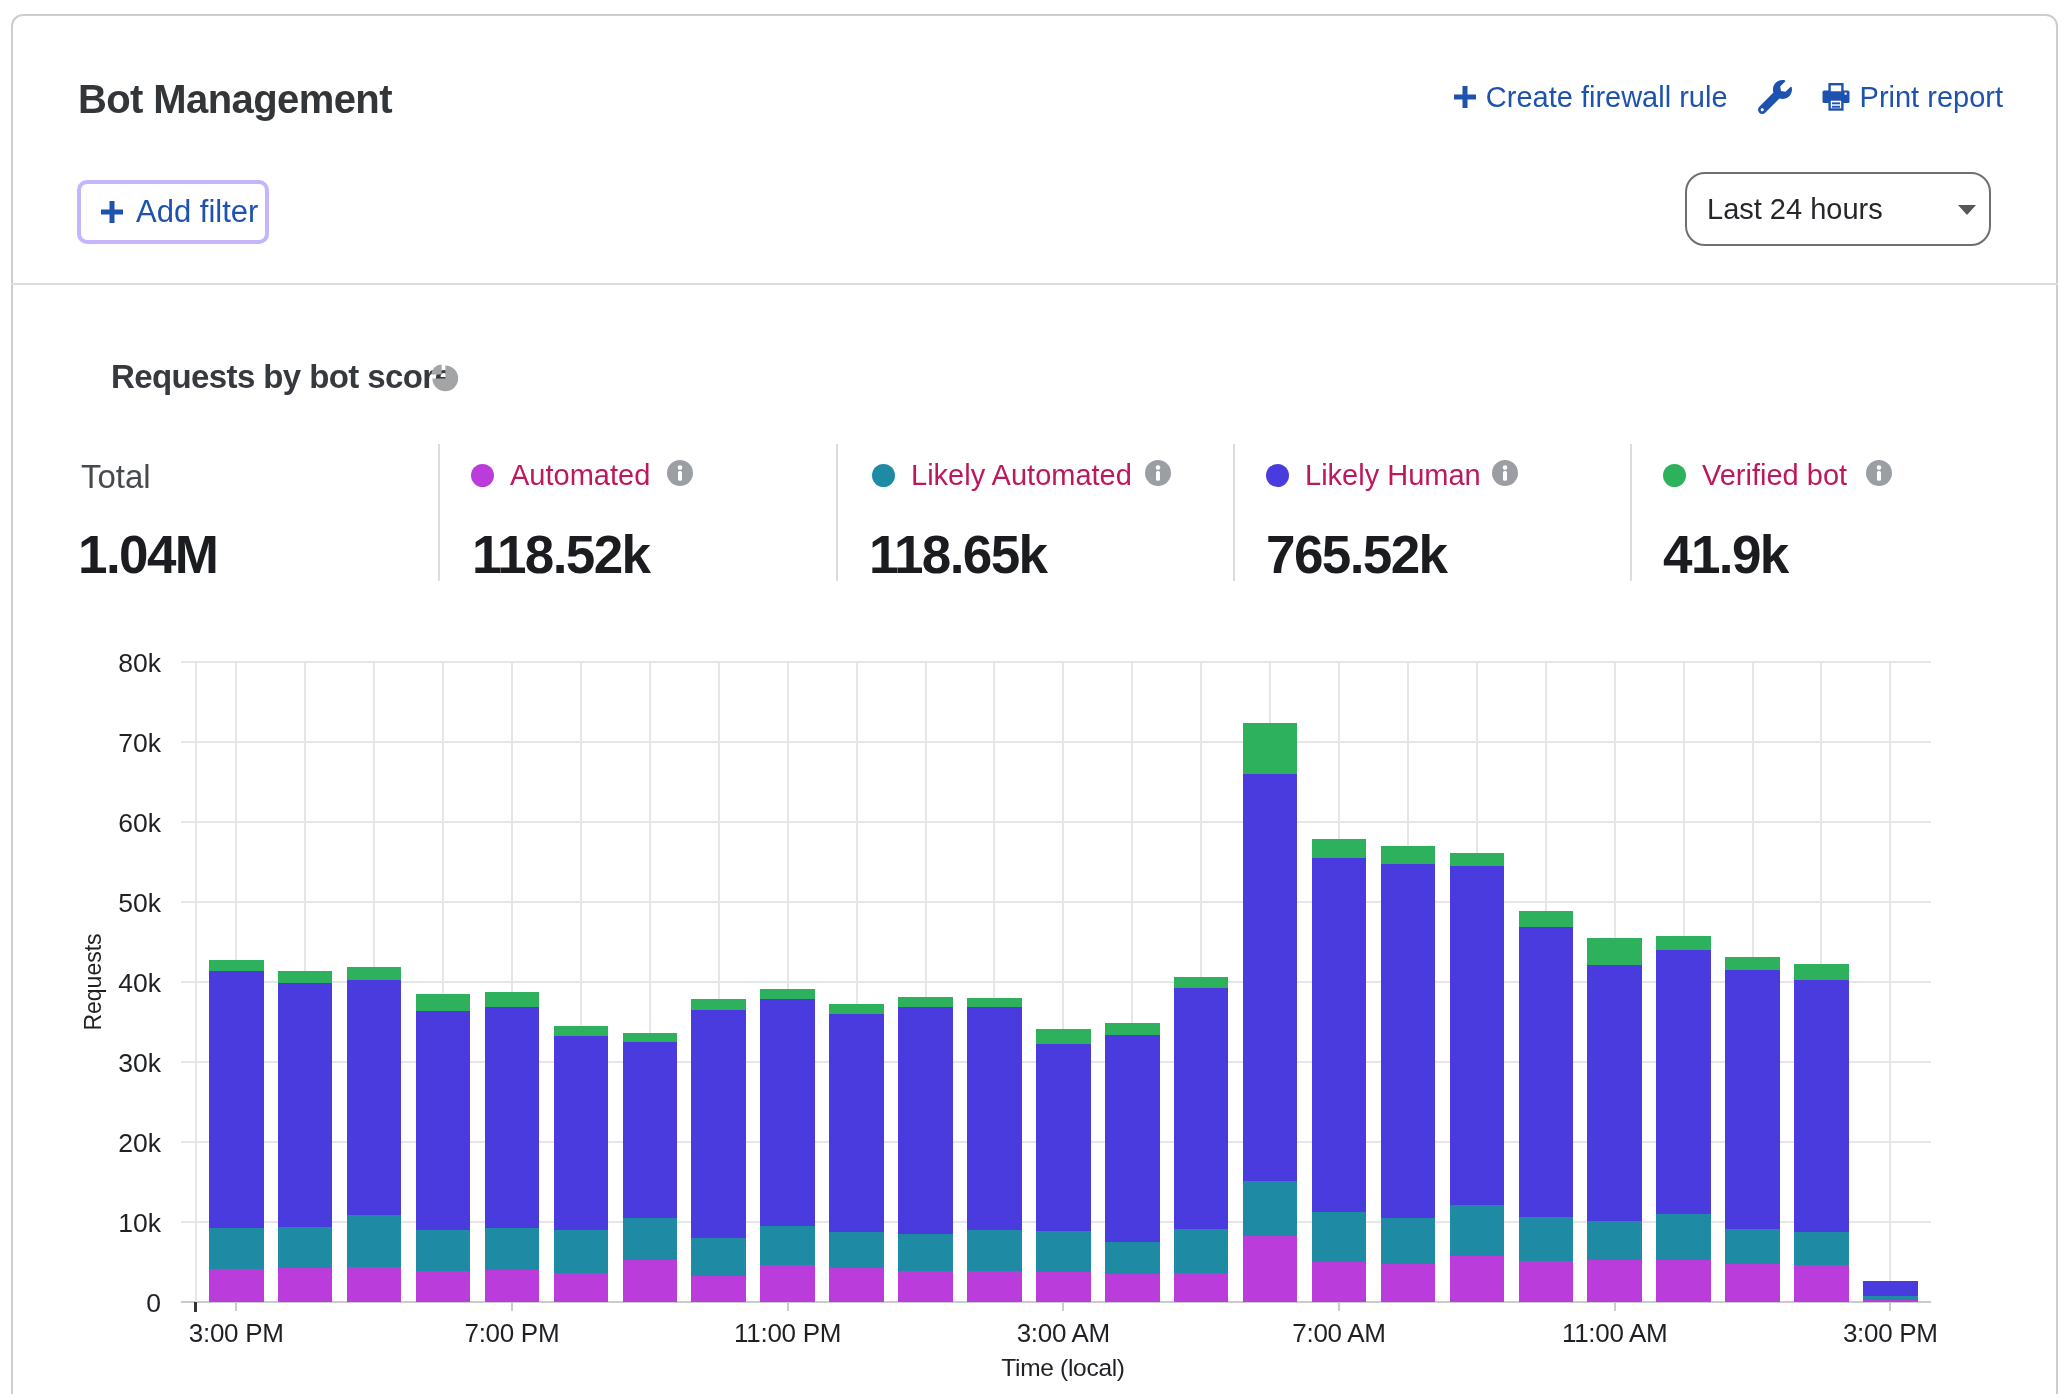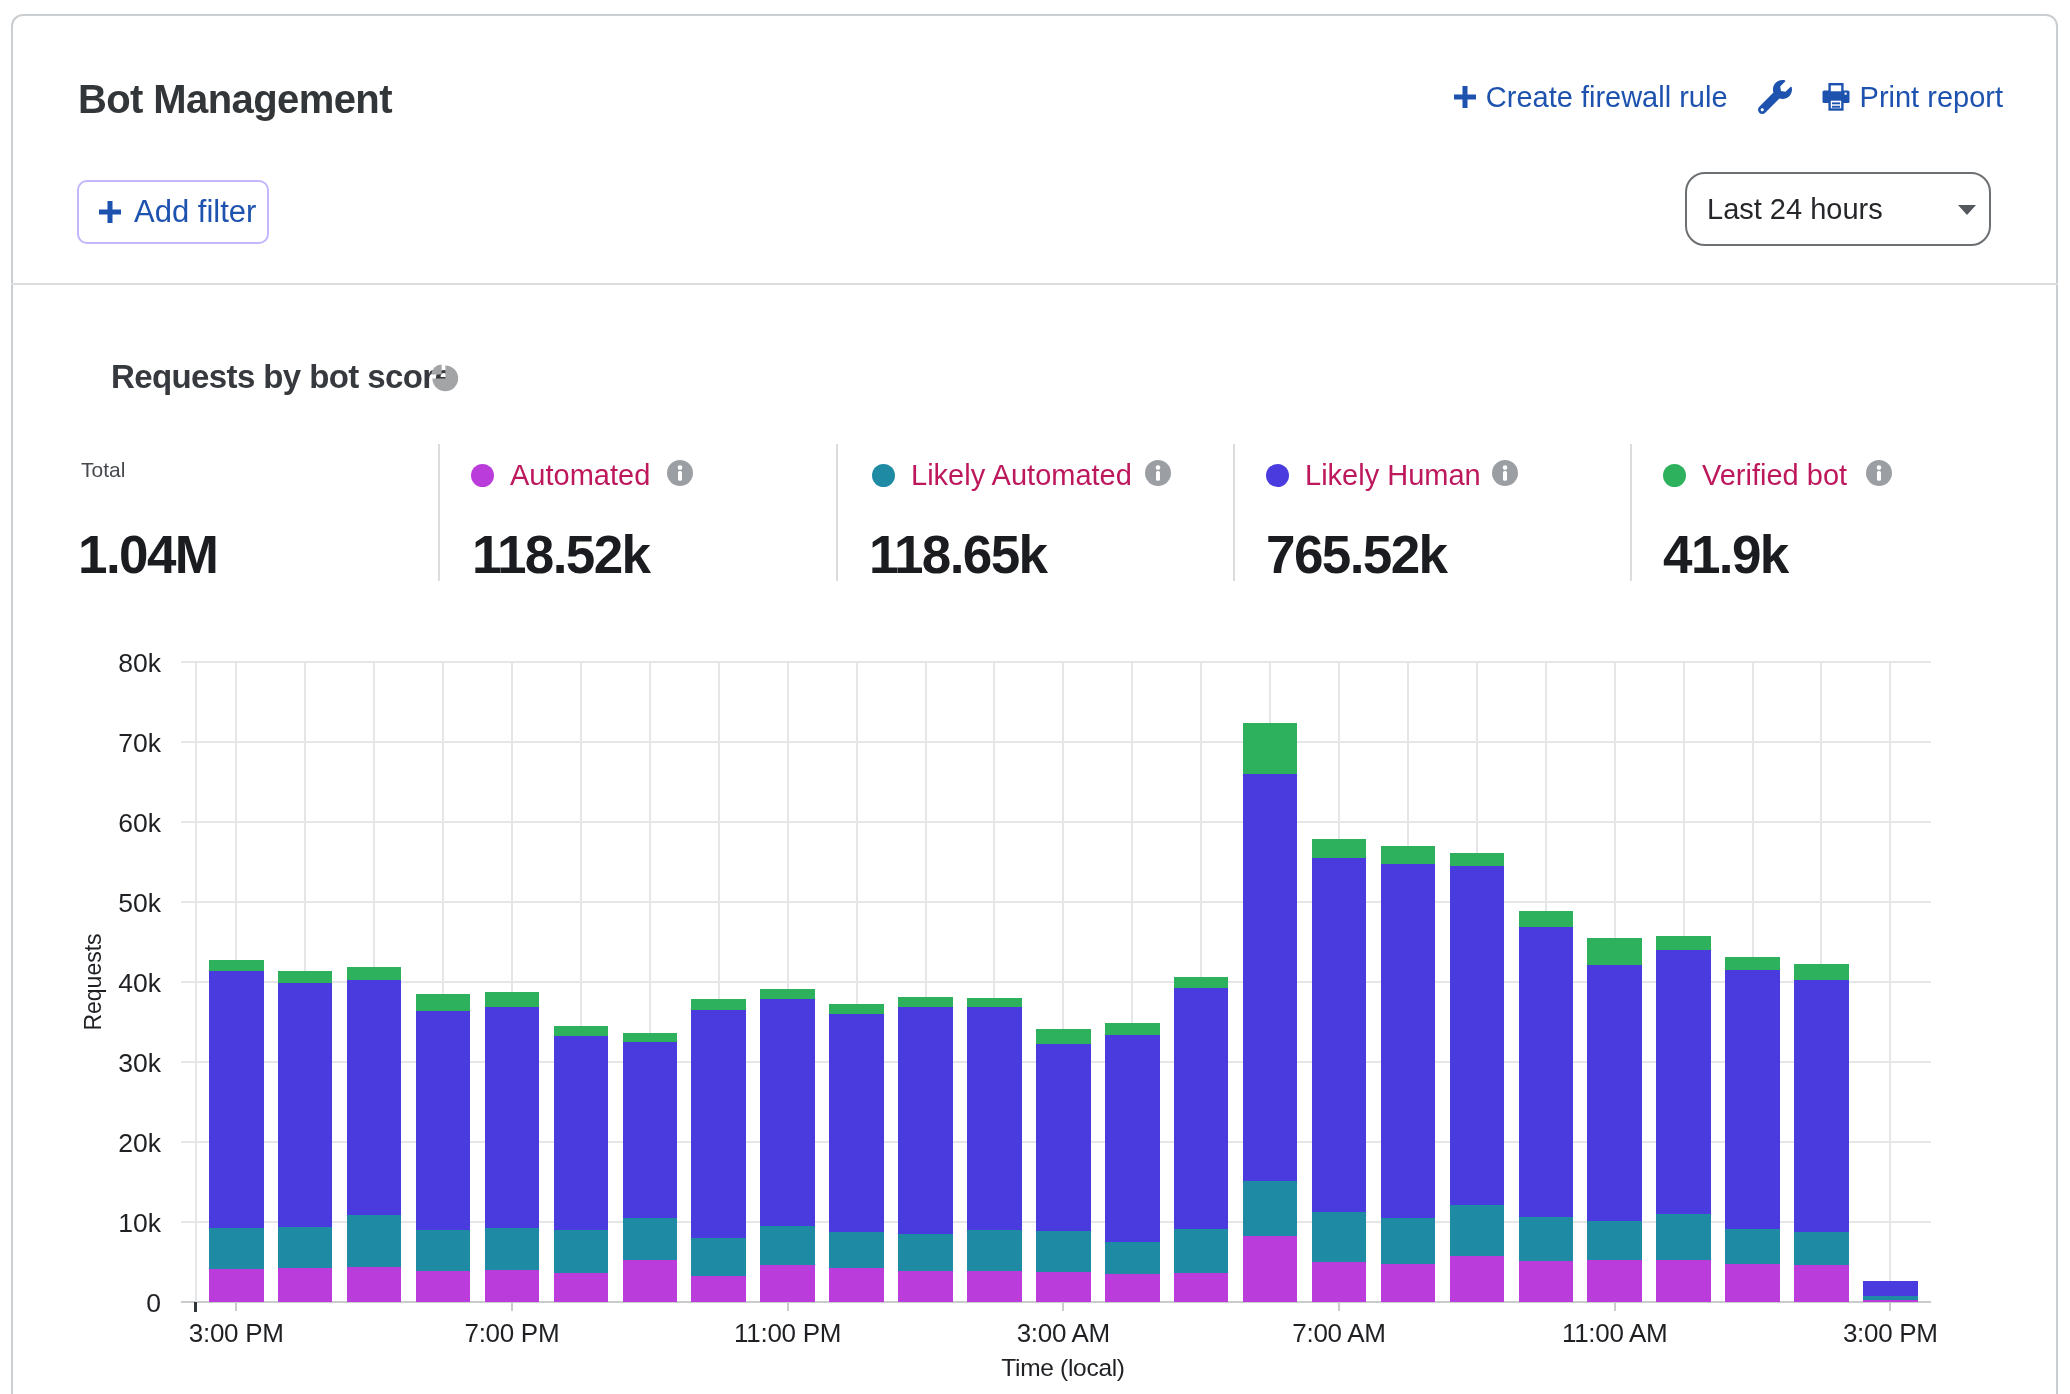"Add filter" .addfilter { border: 2px solid #c4b5fd -> 4px solid #c4b5fd }
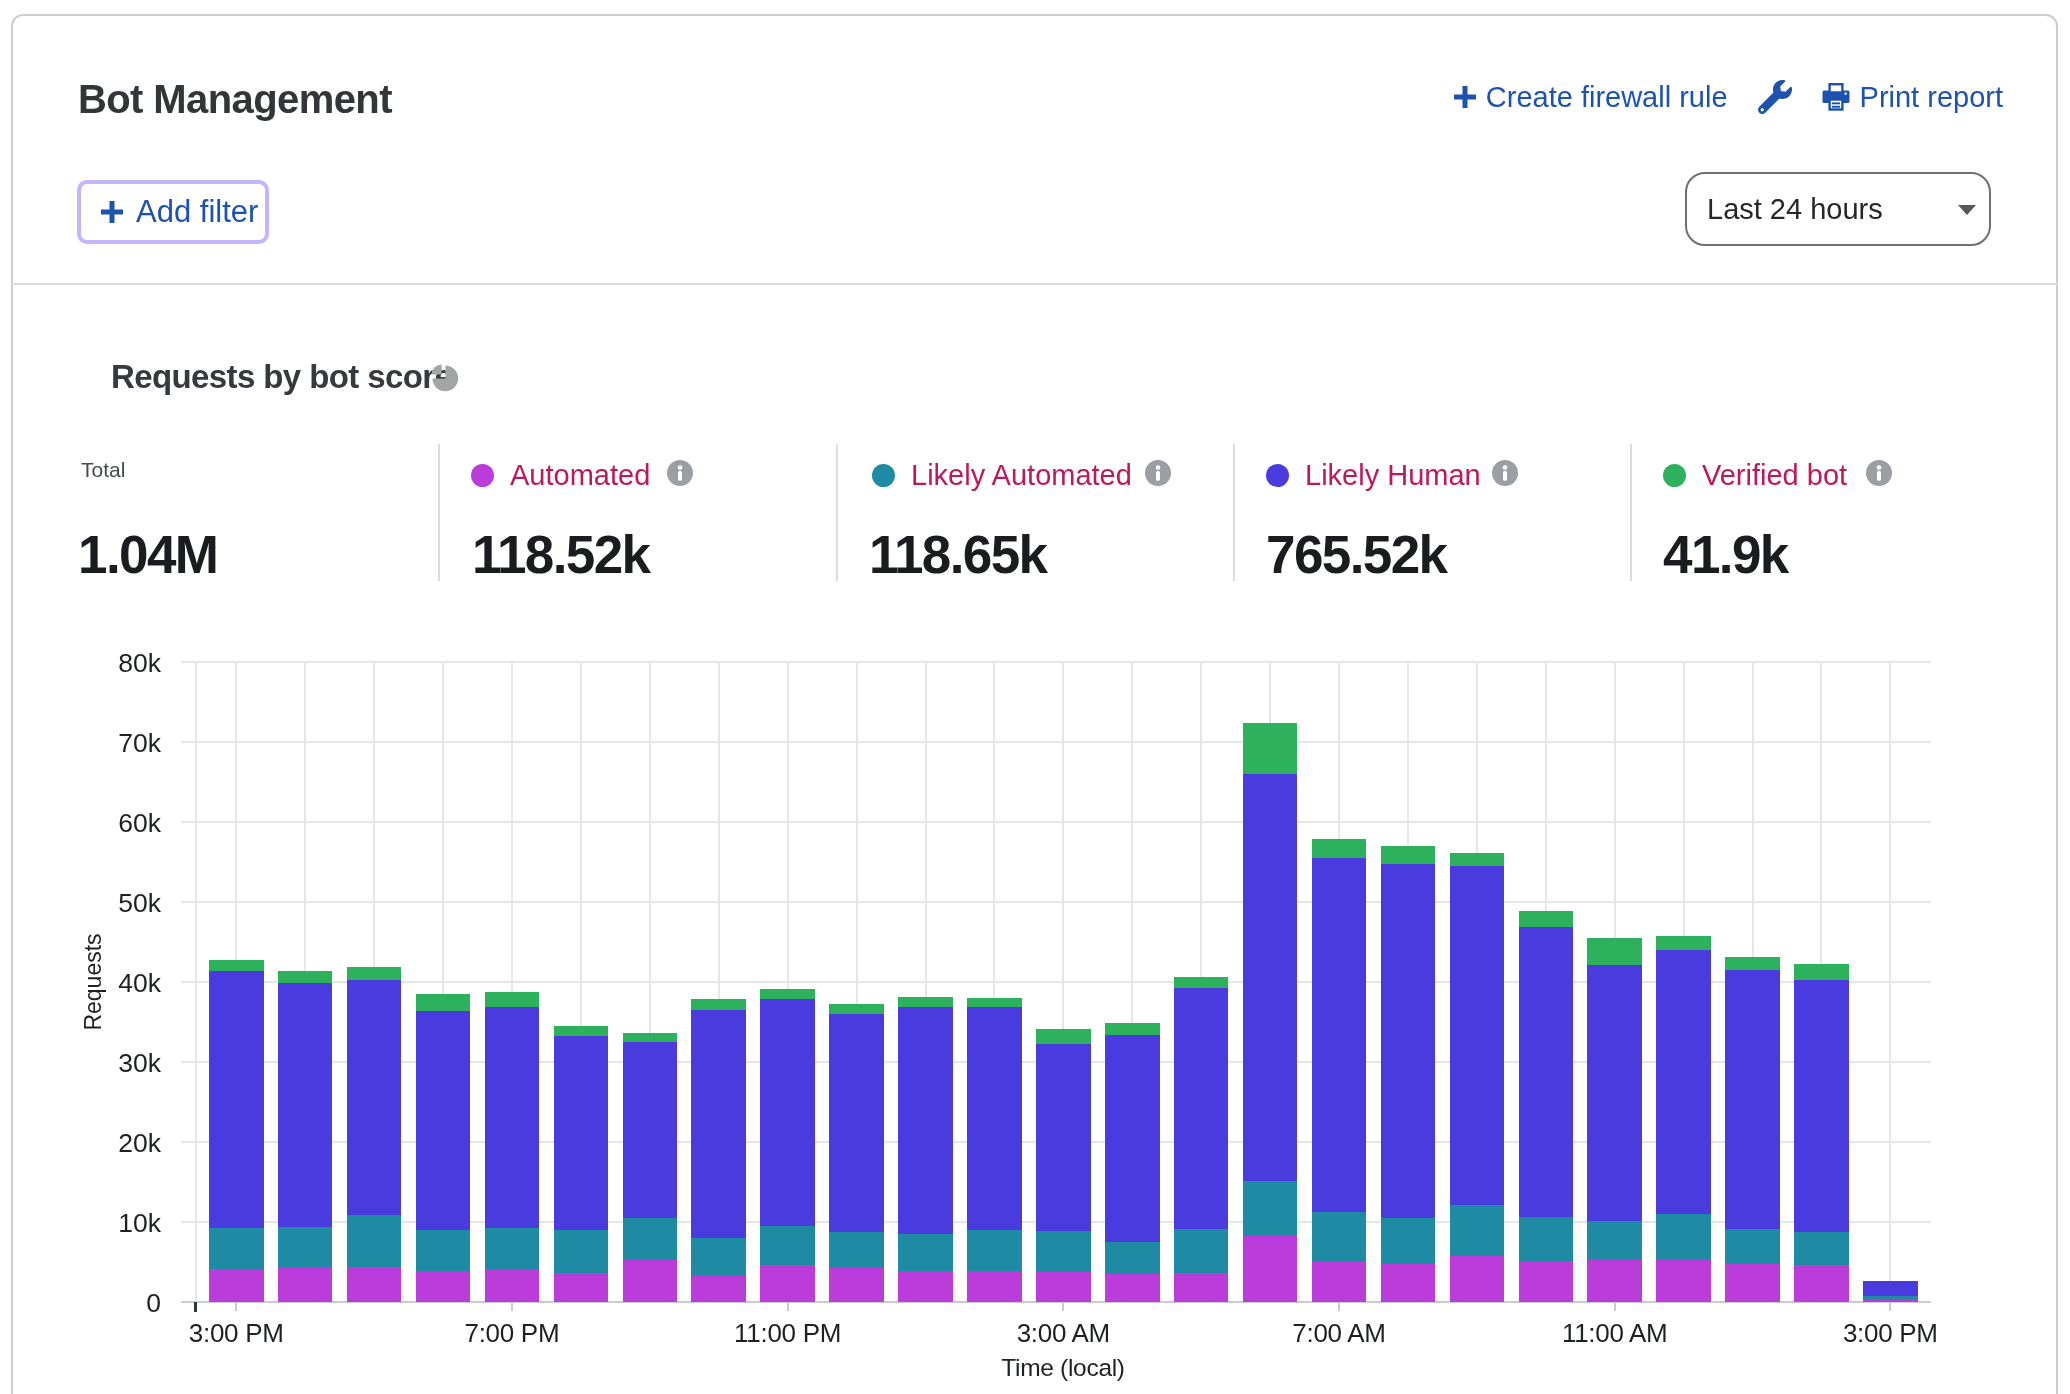"Total" .slab { font-size: 21px -> 33px }
